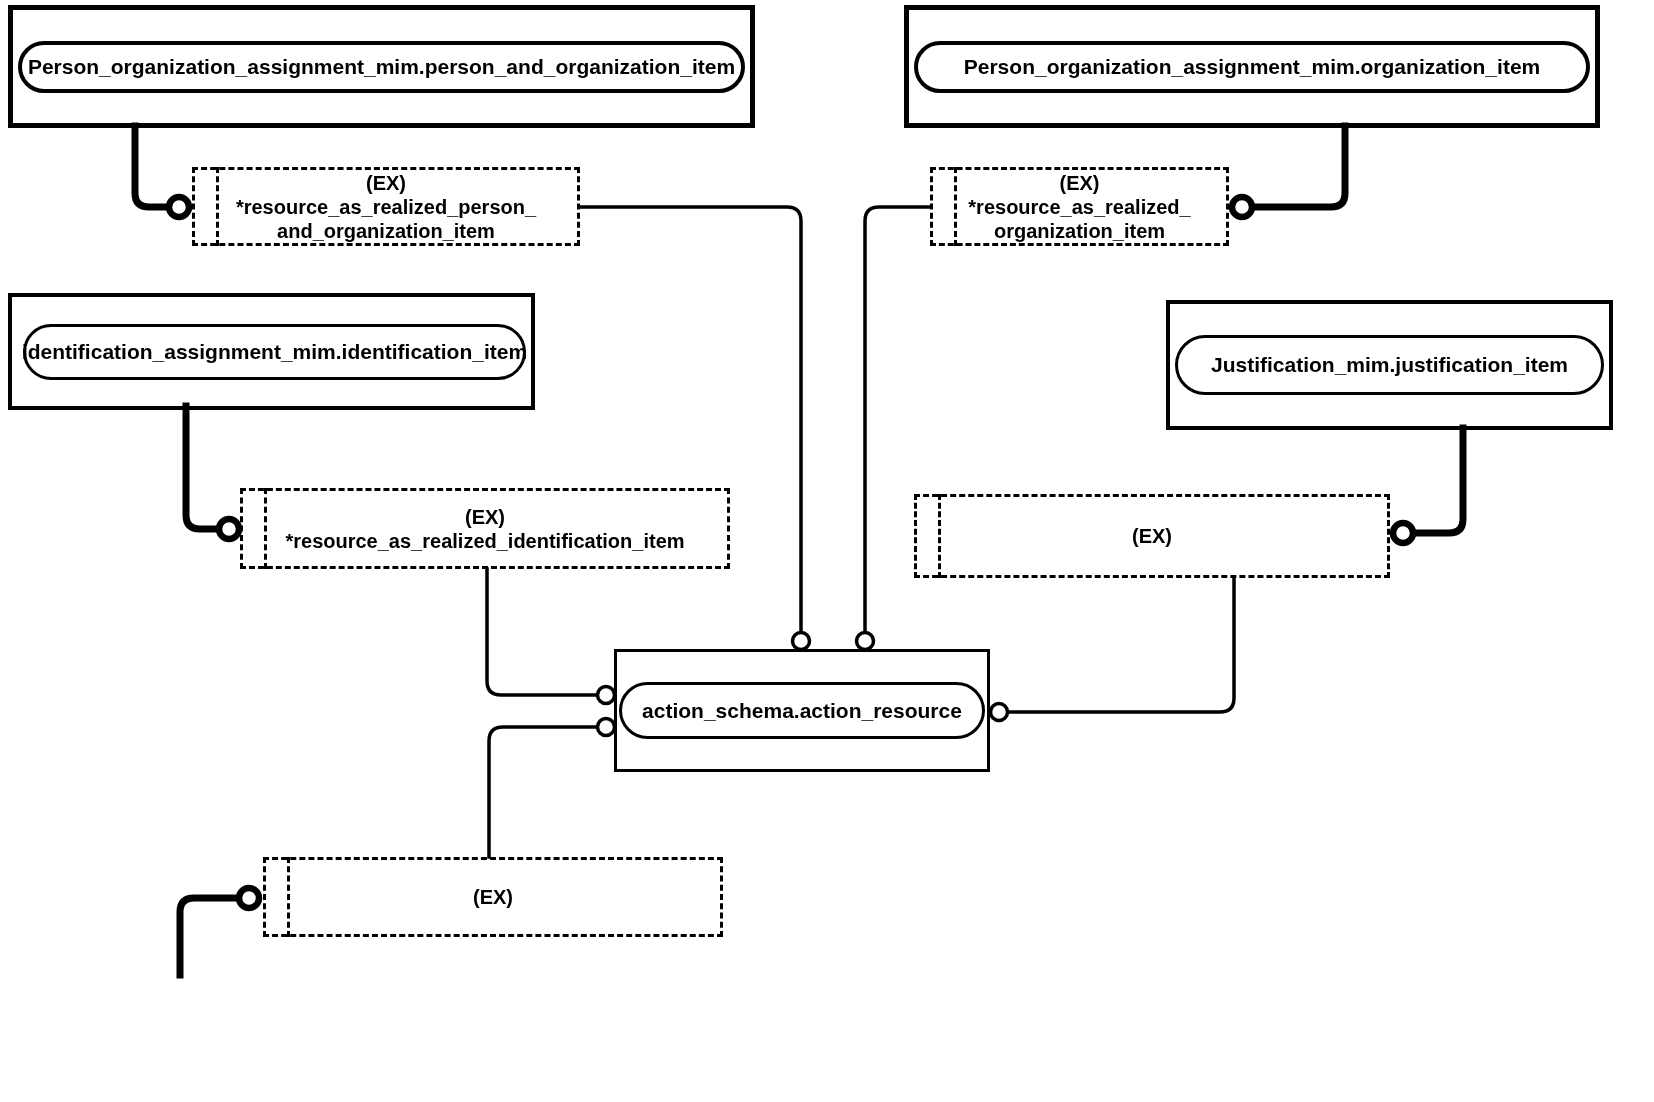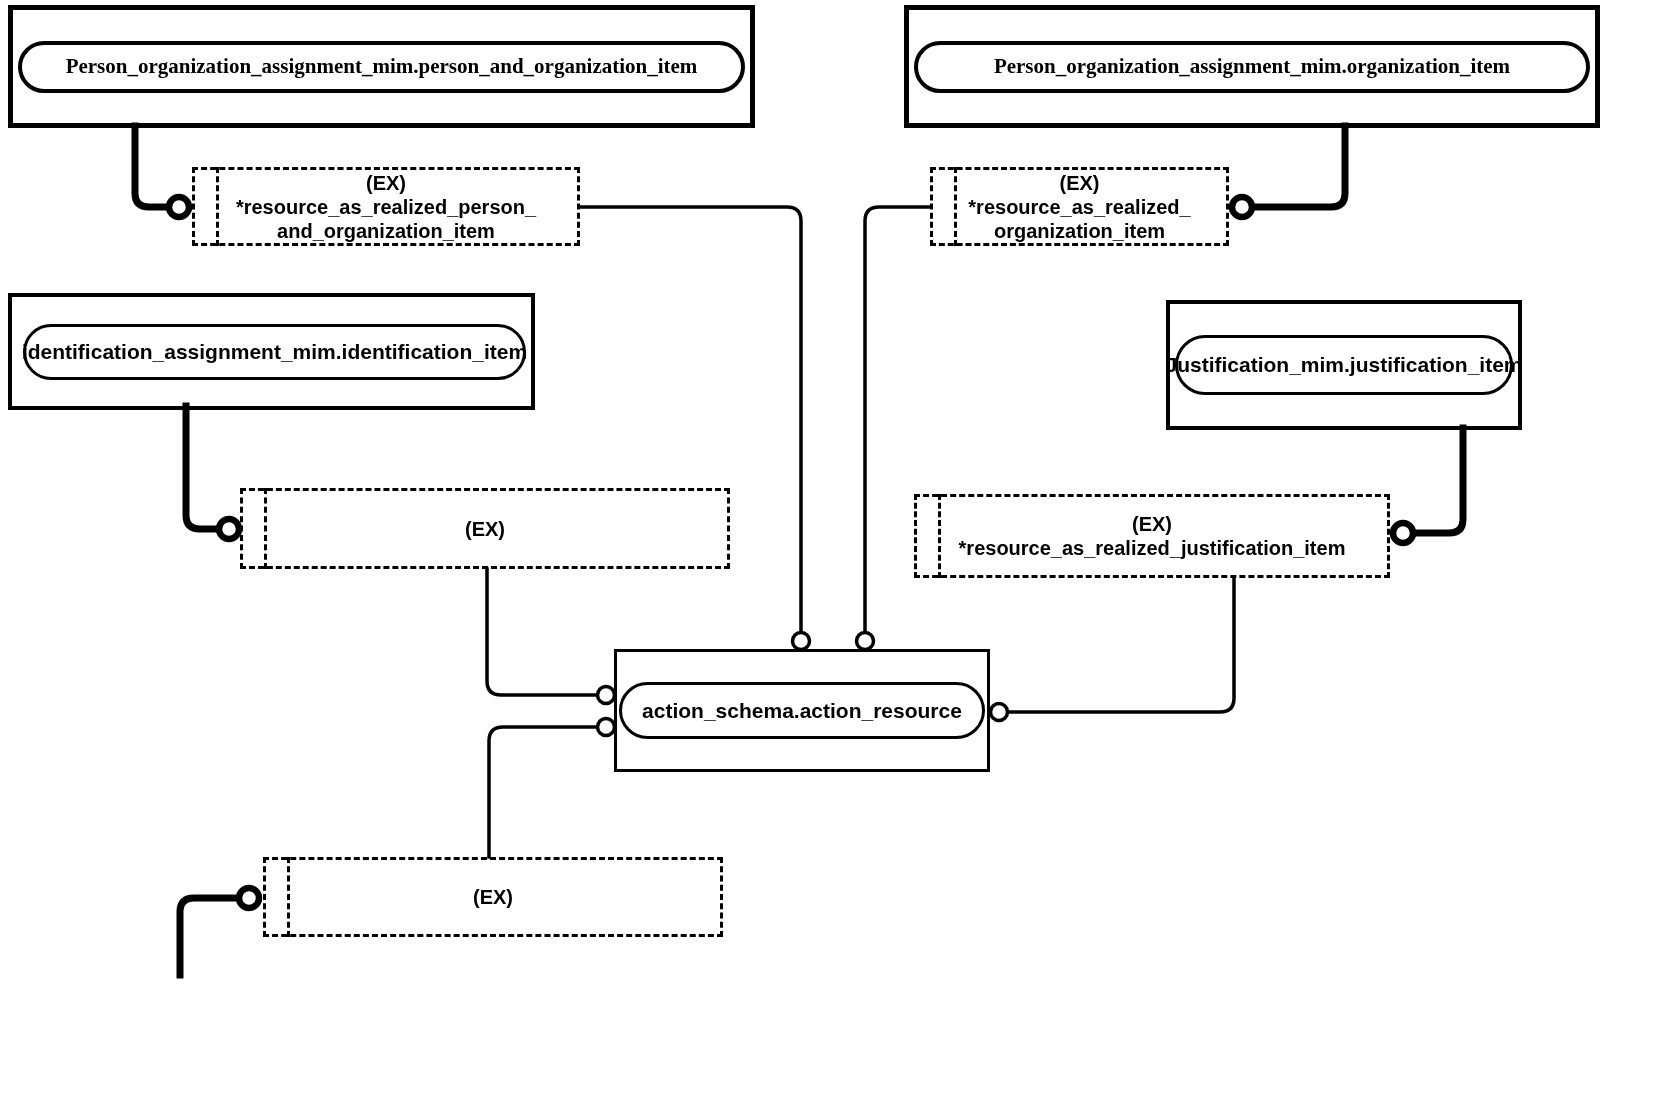"Person_organization_assignment_mim.perso" .h58 { font-family: Liberation Serif, serif -> none }
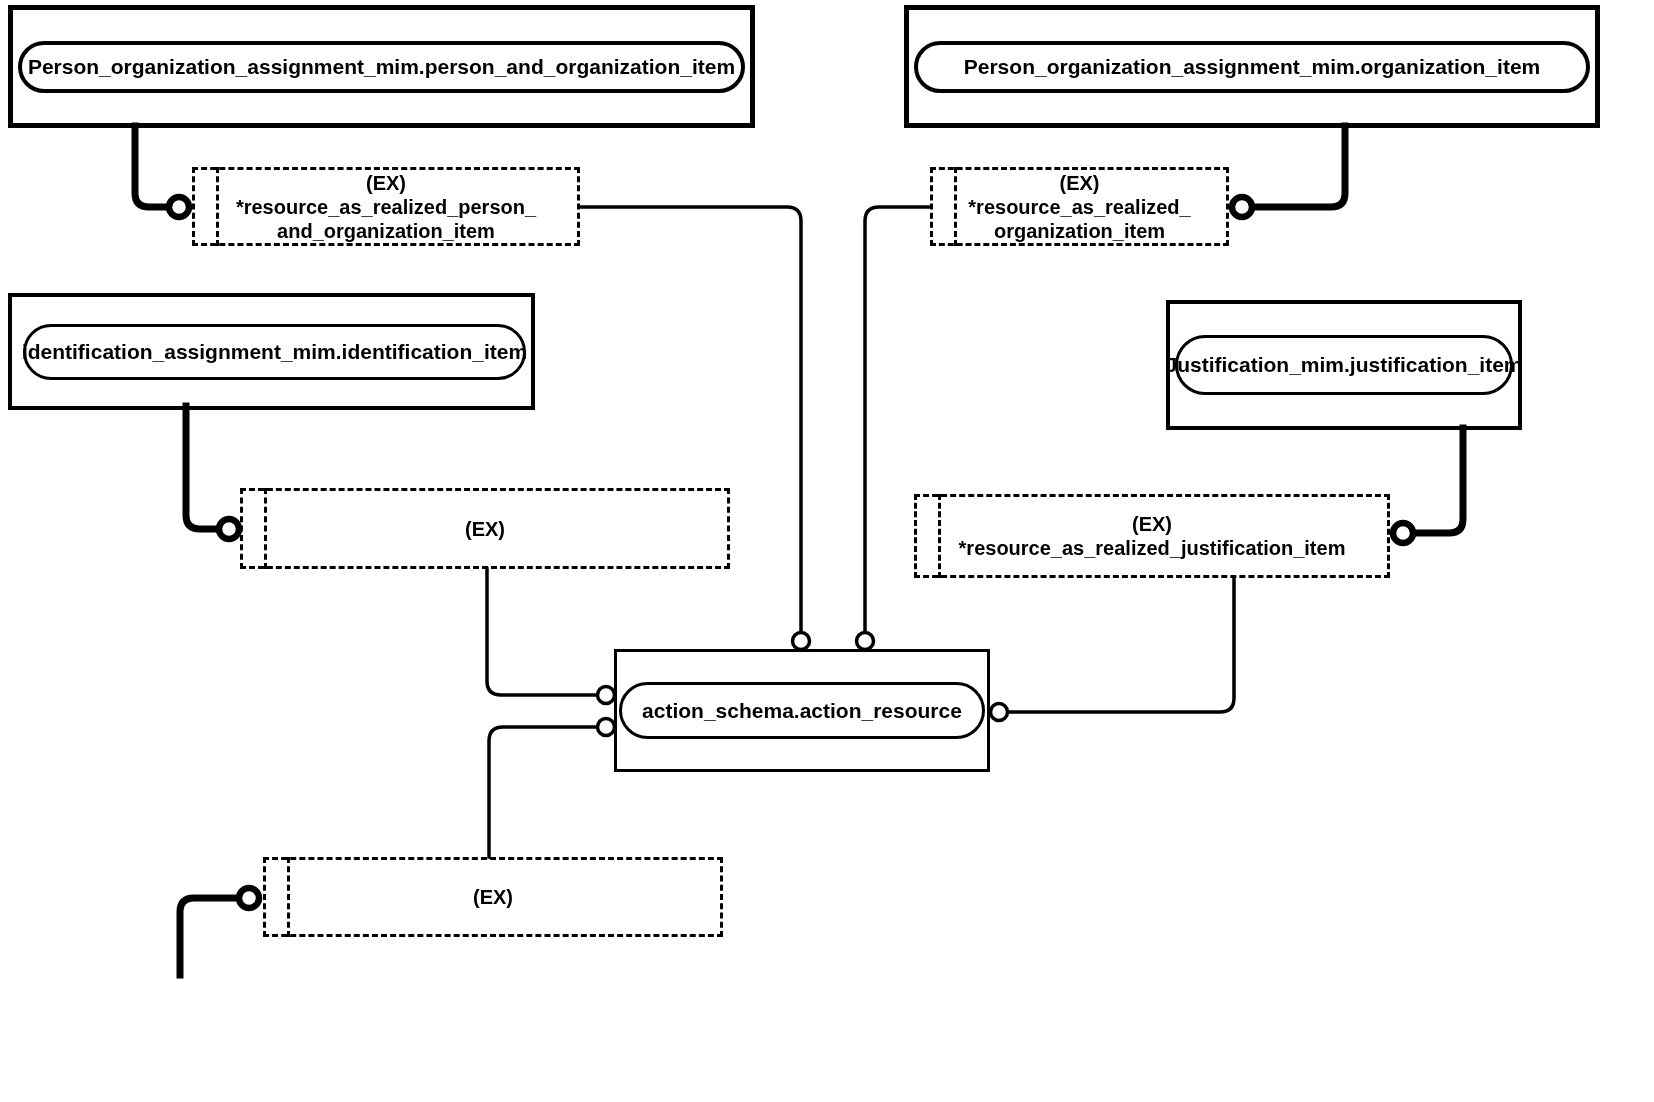"Justification_mim.justification_item" div.solid-box { width: 356px -> 447px }
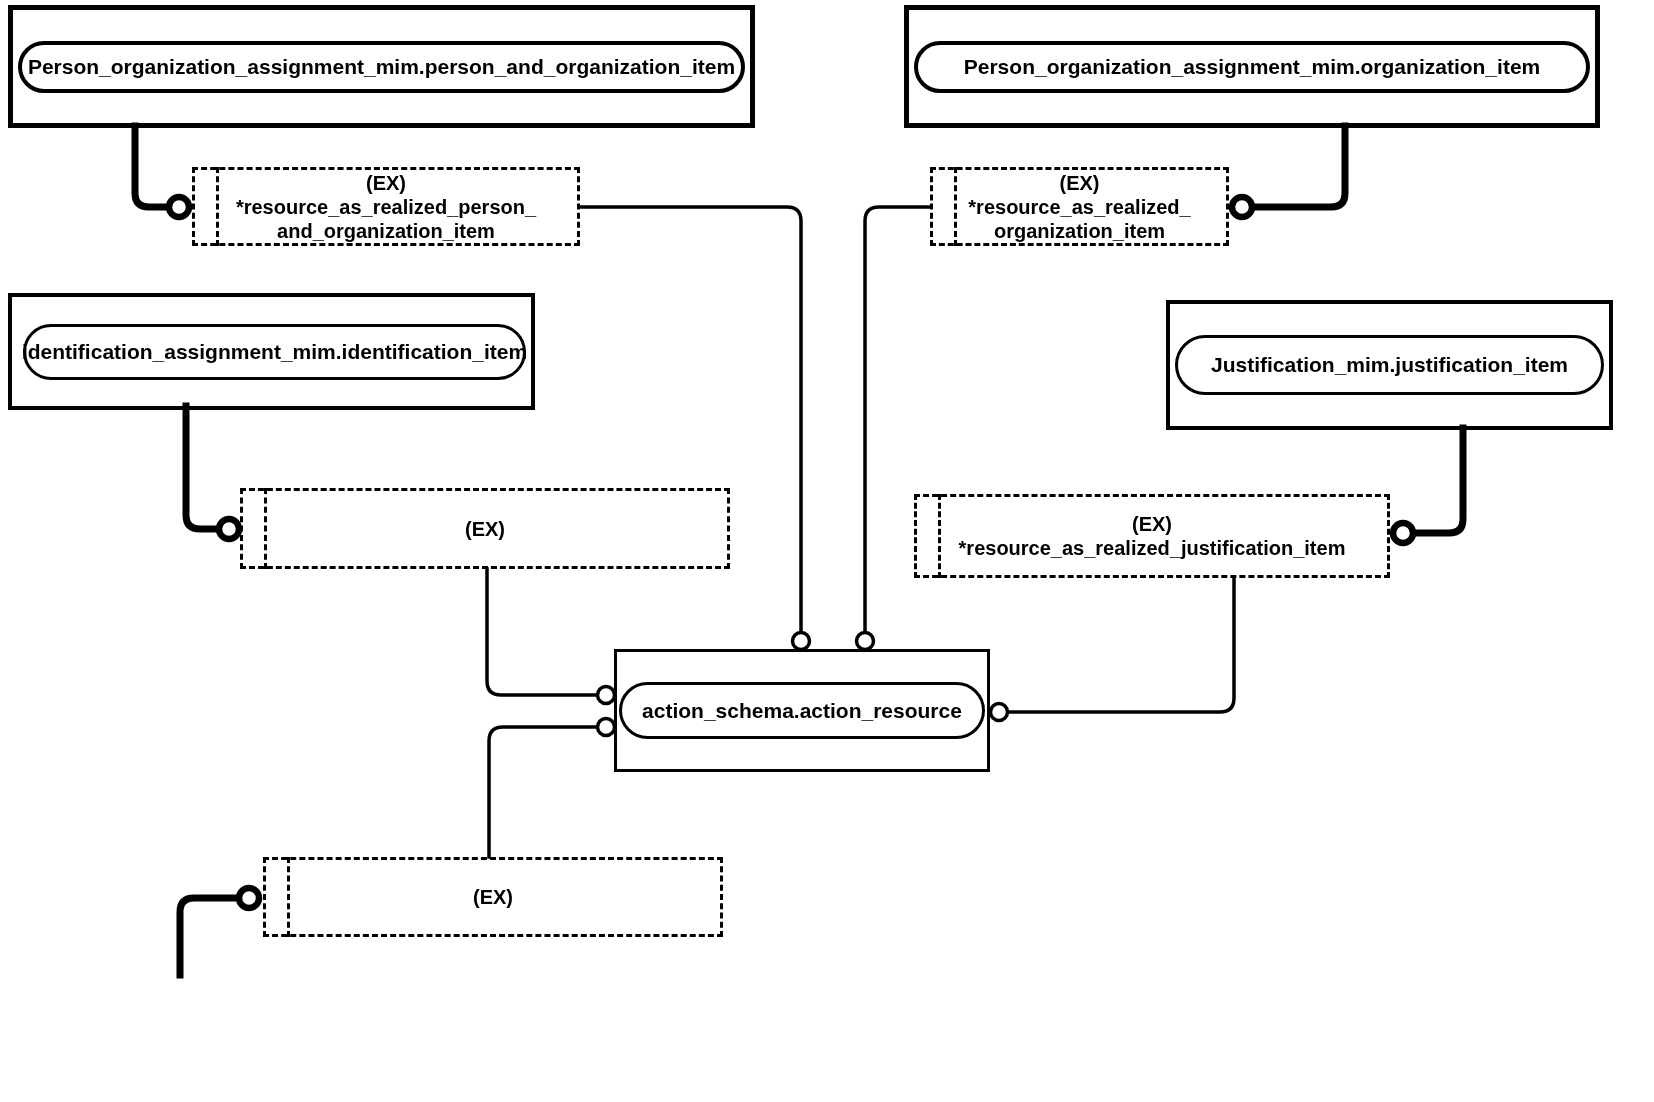"*resource_as_realized_identification_ite" div.ref-line { html: none -> <div>*resource_as_realized_identification_item</div> }
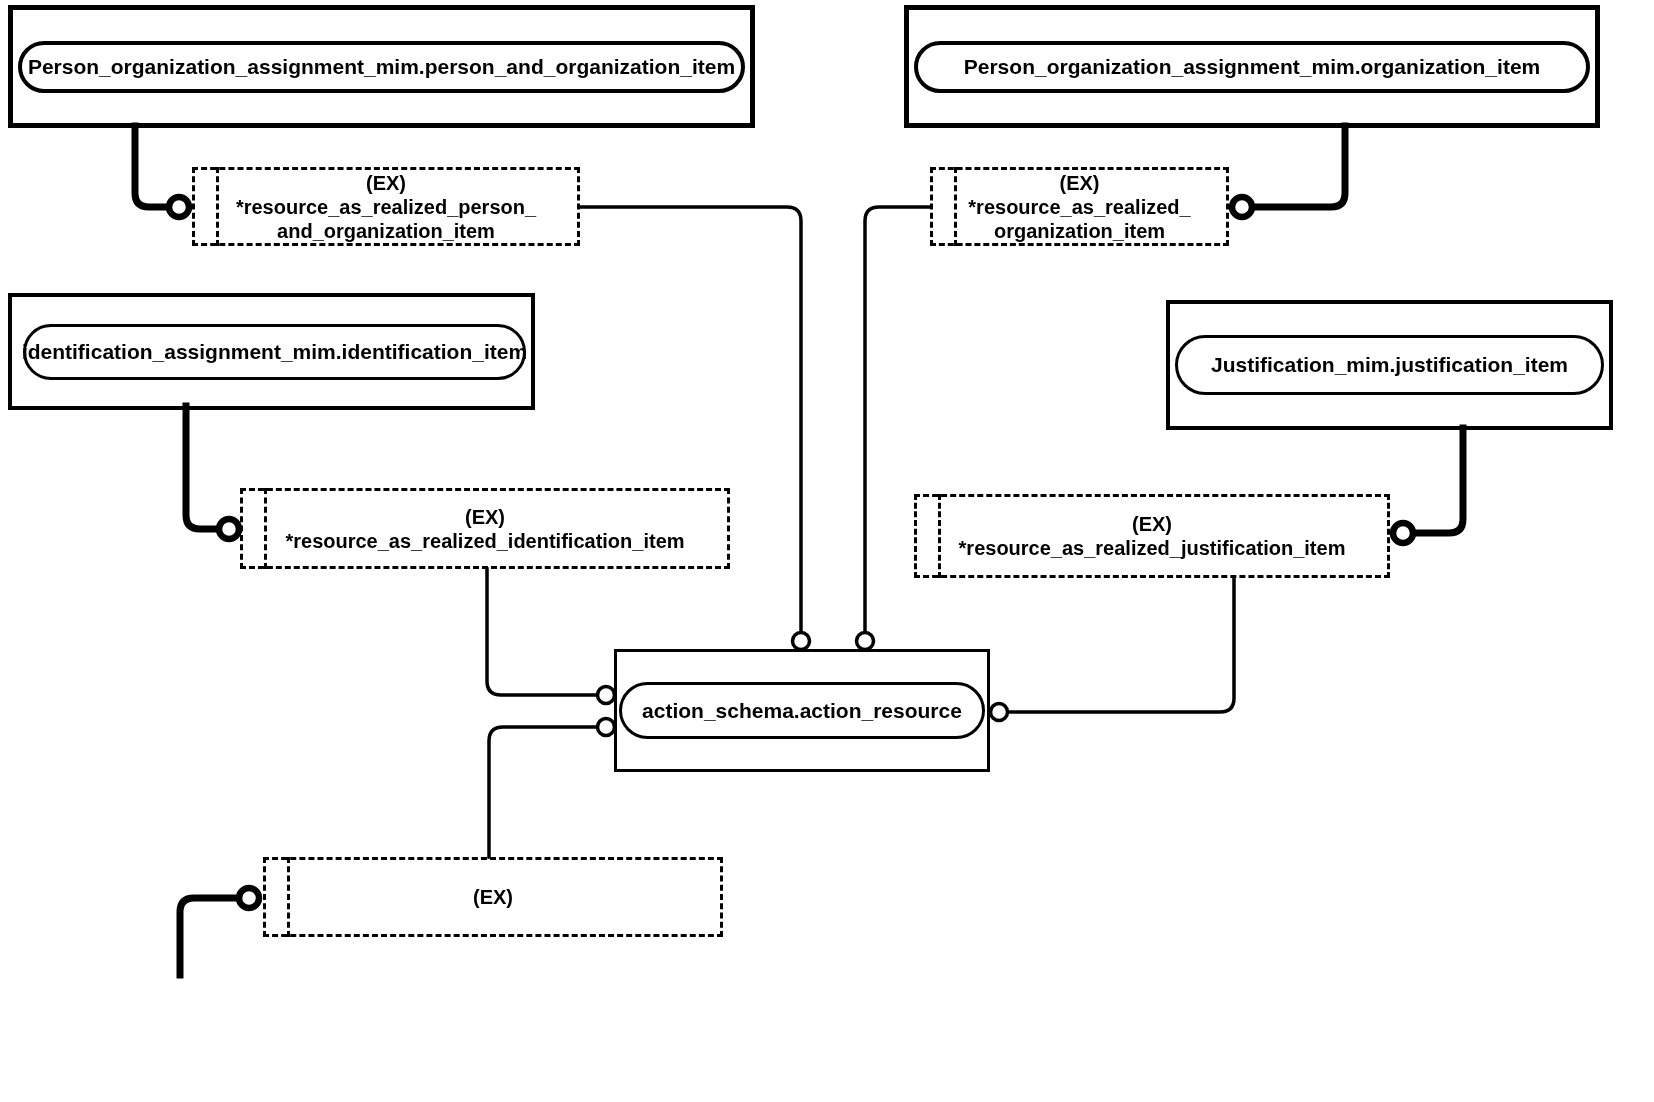"*resource_as_realized_justification_item" div.ref-line { html: <div>*resource_as_realized_justification_item</div> -> none }
